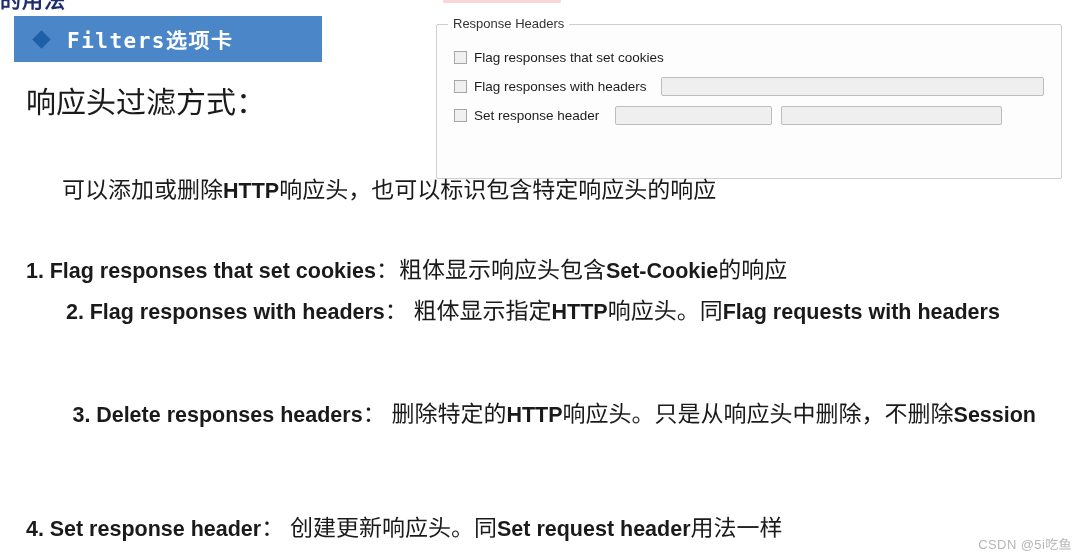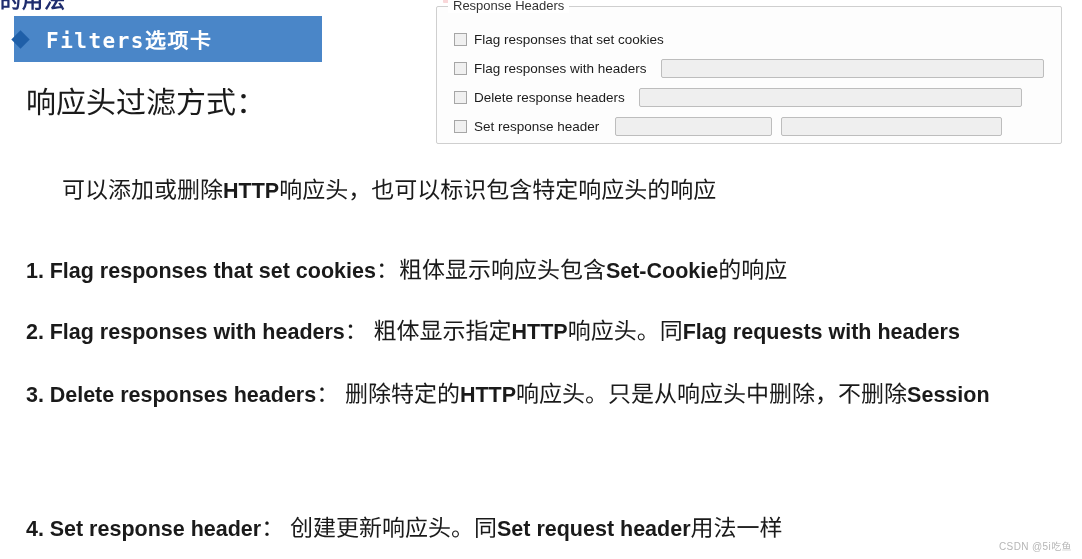"Response Headers" .fiddler-panel { height: 138px -> 155px; top: 6px -> 24px }
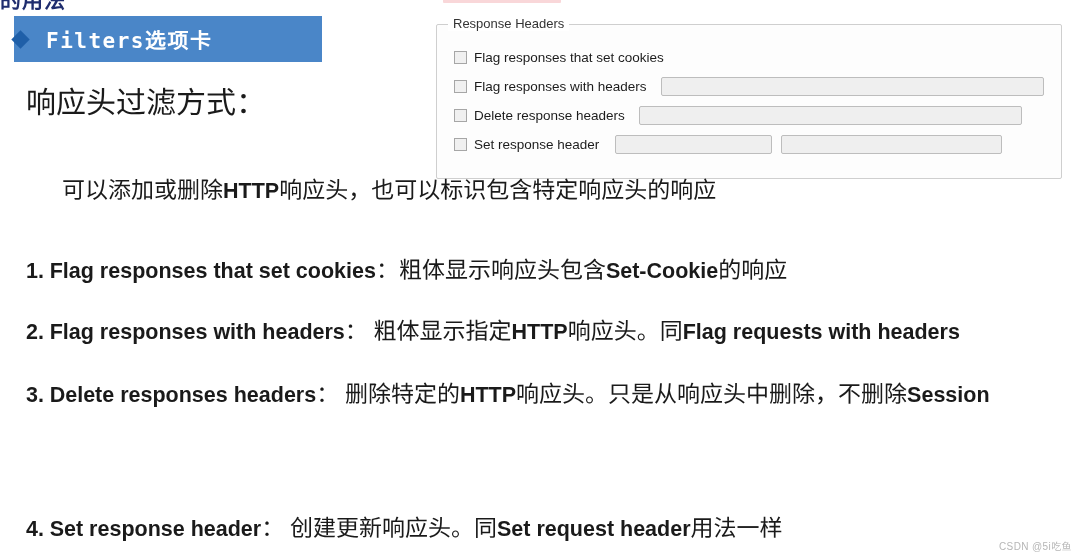"Filters选项卡" .banner { padding-left: none -> 21px }
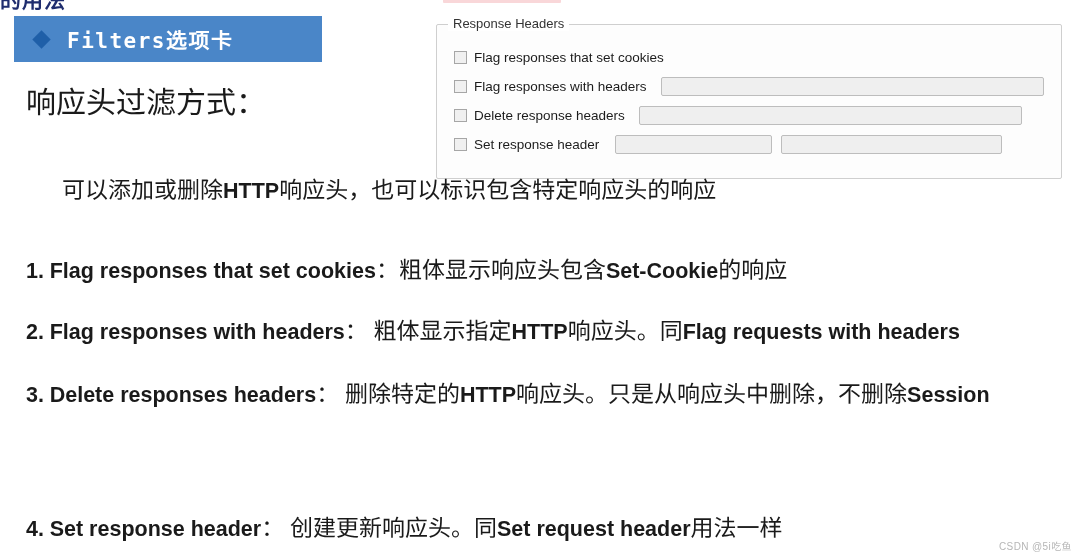"Delete response headers" div.cb-row { html: <div> <span></span> <span>Delete response headers</span> <span></span> </div> -> none }
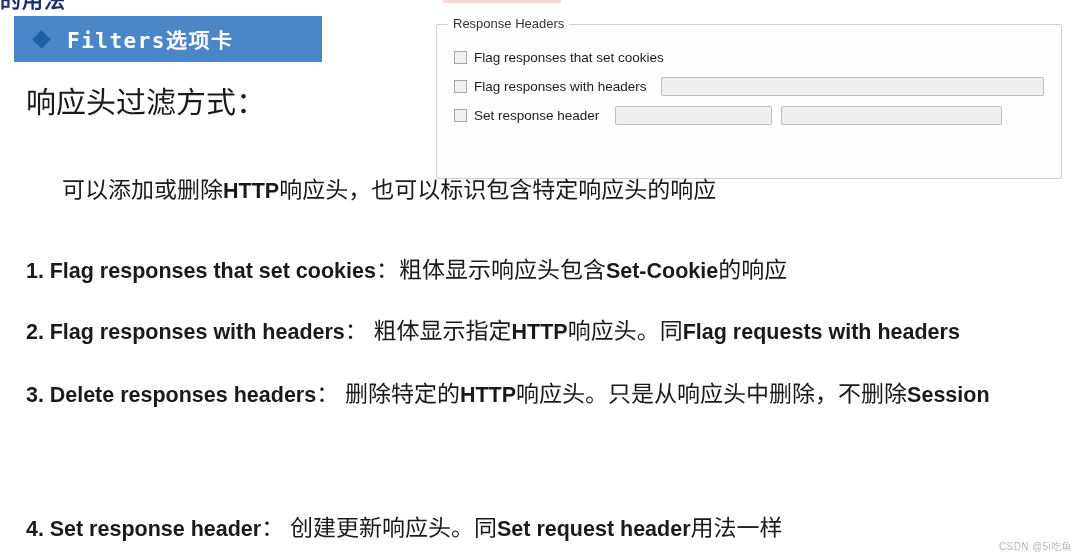"2. Flag responses with headers：" .p-2 { margin-left: none -> 40px; top: 315px -> 295px }
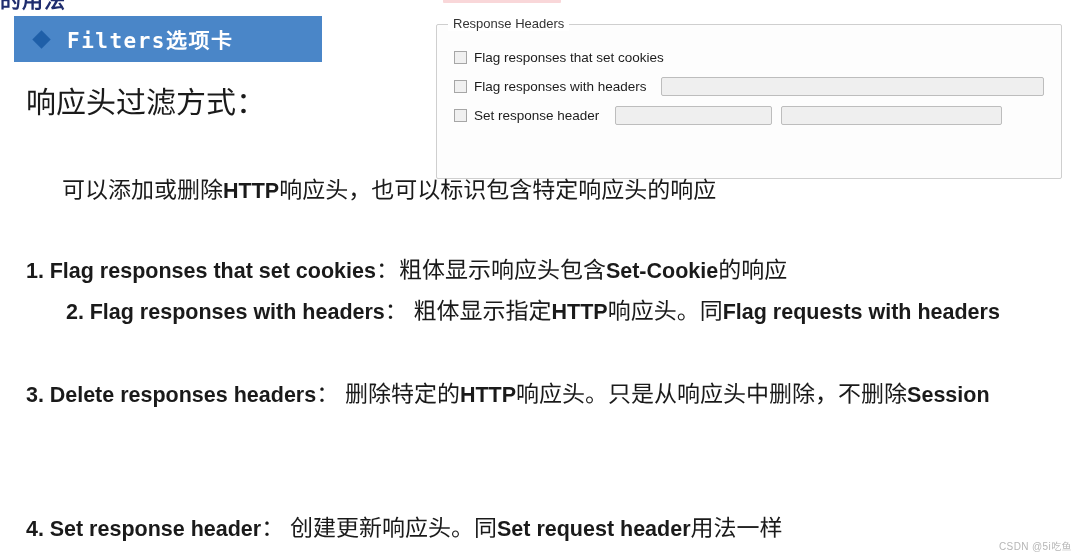"3. Delete responses headers：" .p-3 { text-align: none -> right; top: 378px -> 398px }
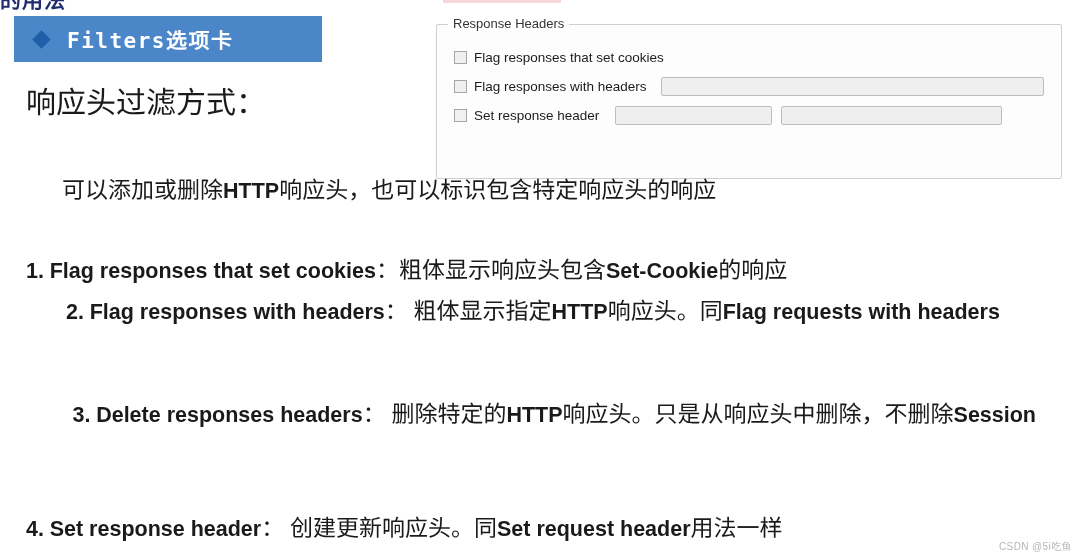"CSDN @5i吃鱼" .watermark { font-size: 10px -> 13px }
